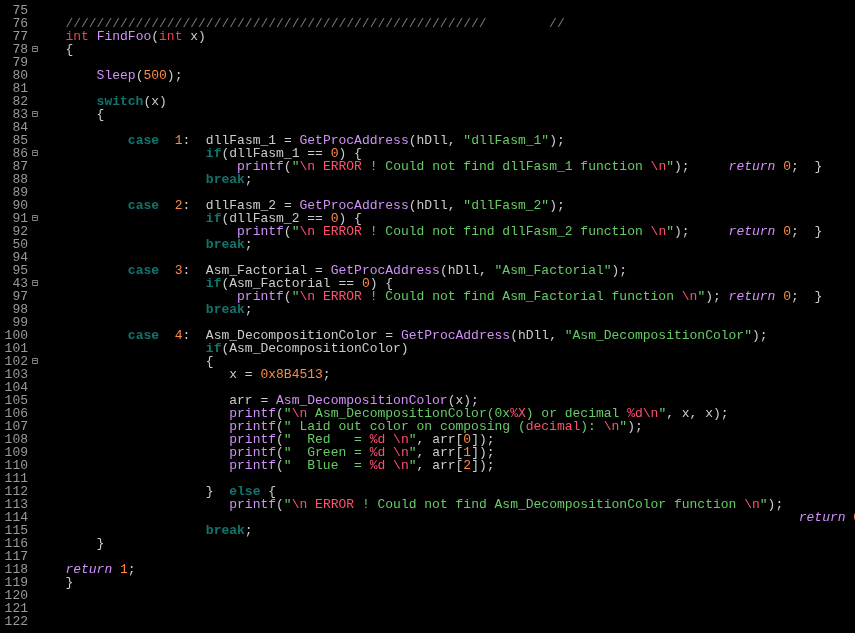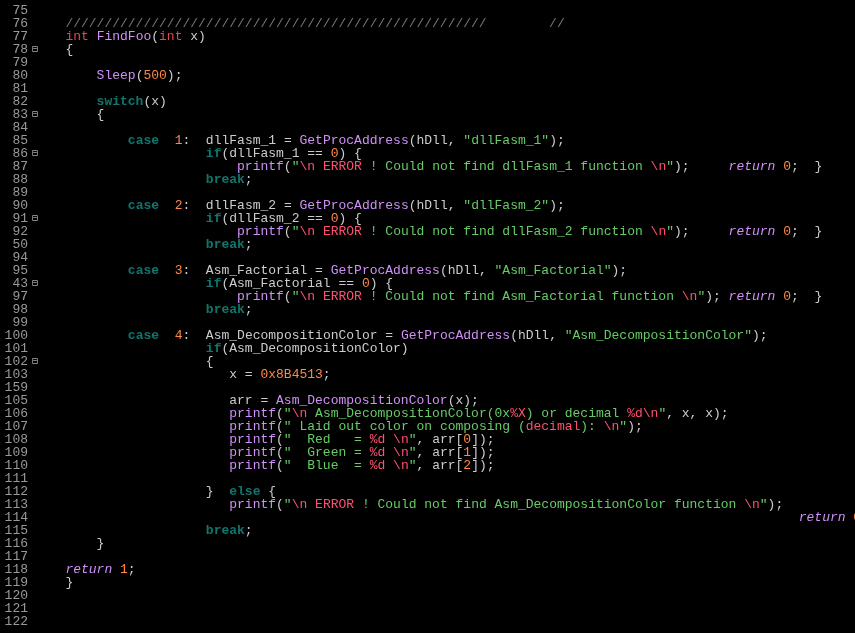"159" span.ln { text: 159 -> 104 }
